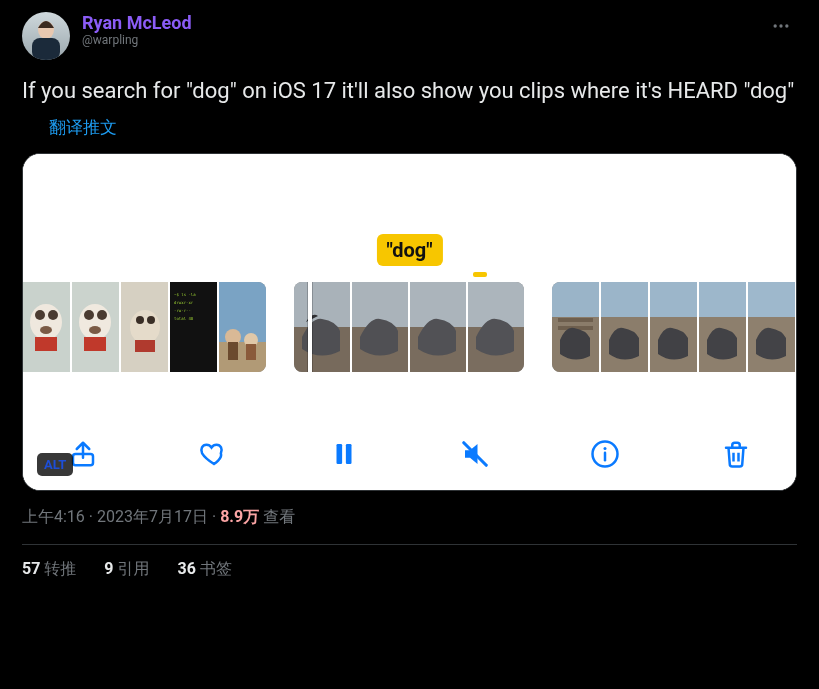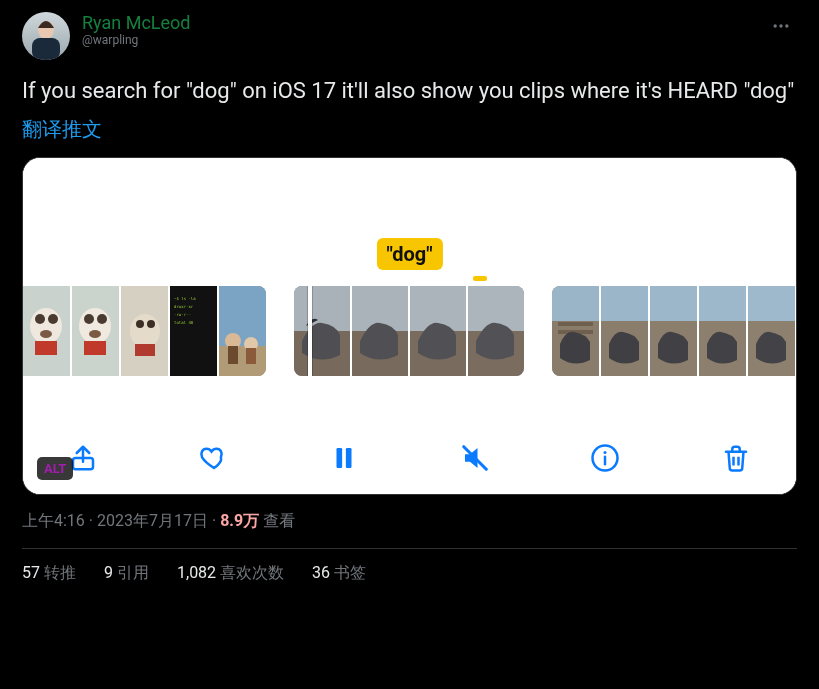"Ryan McLeod" .display-name { color: #15803d -> #8b5cf6; font-weight: 400 -> 700 }
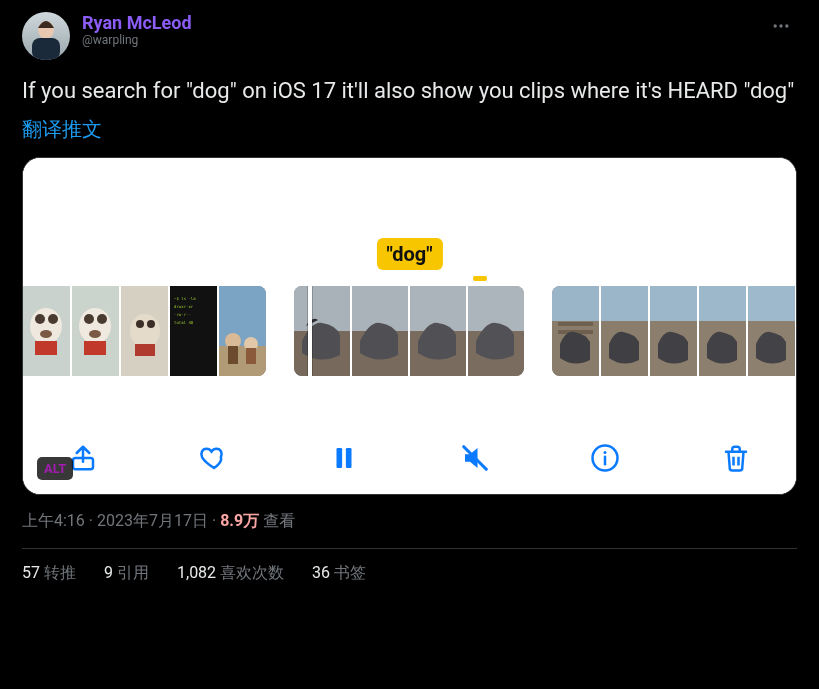"翻译推文" .translate { font-size: 20px -> 17px; margin-left: none -> 27px }
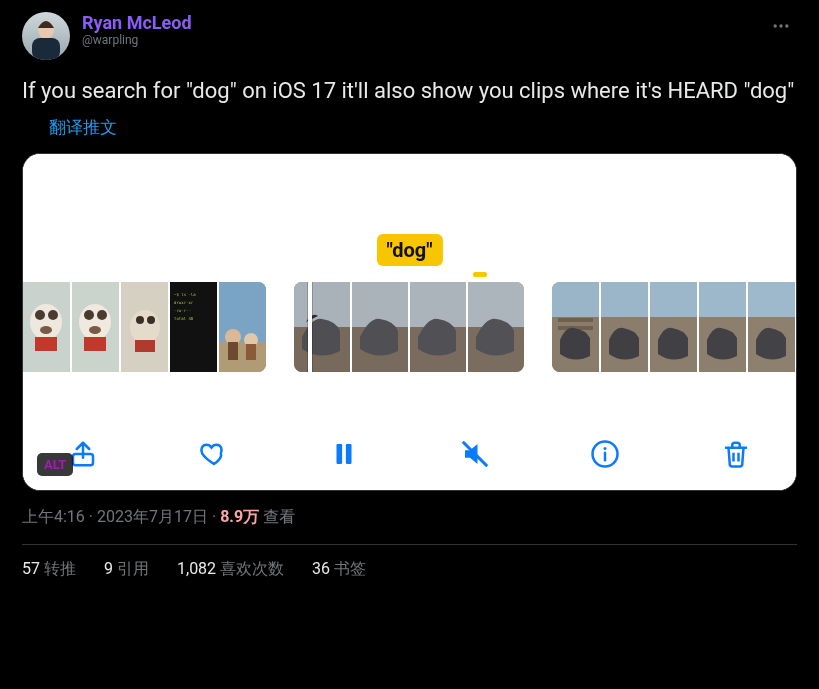"ALT" .alt-badge { color: #a21caf -> #1d4ed8 }
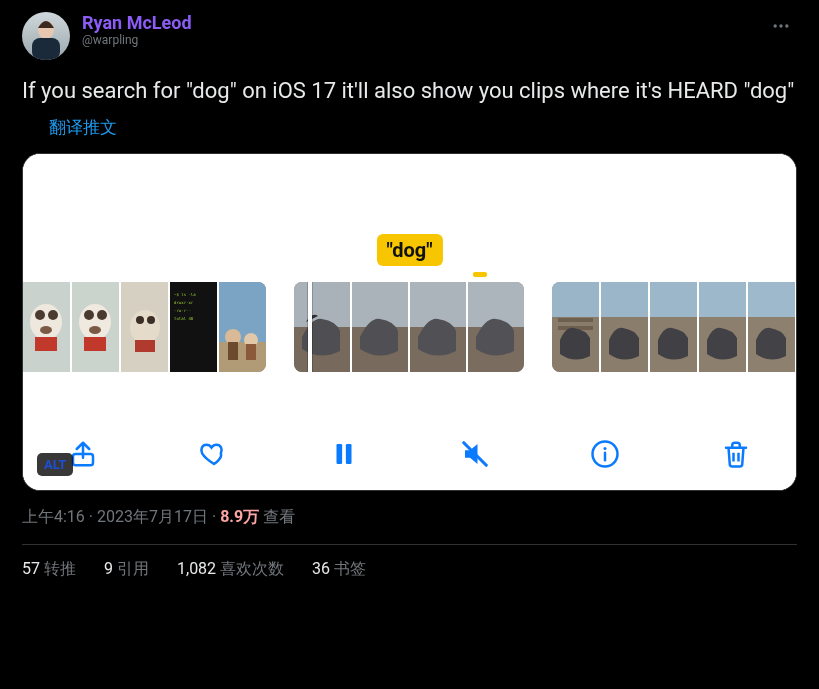"57" .stats .n { font-weight: 400 -> 700 }
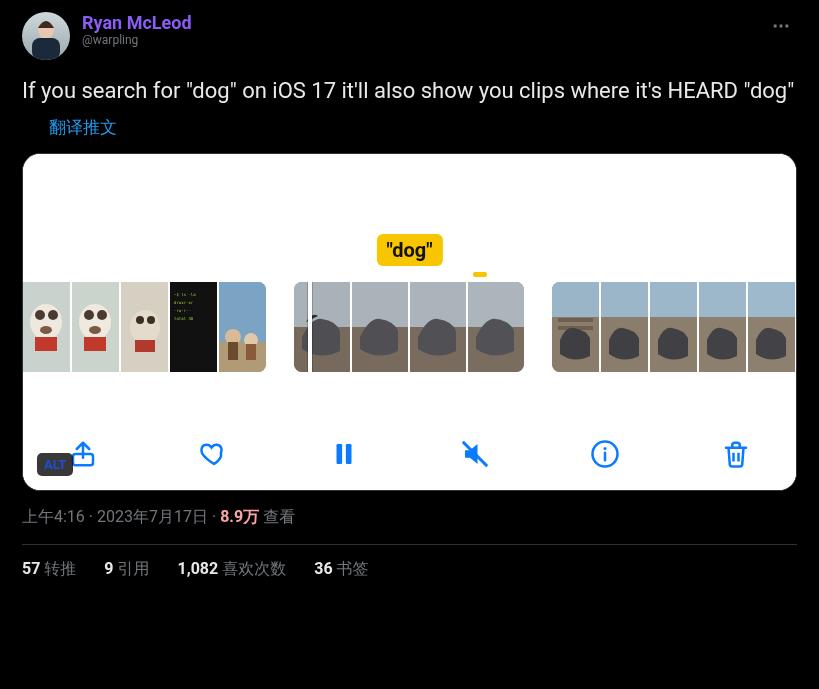"1,082 喜欢次数" span { html: <span><span>1,082</span><span>喜欢次数</span></span> -> none }
